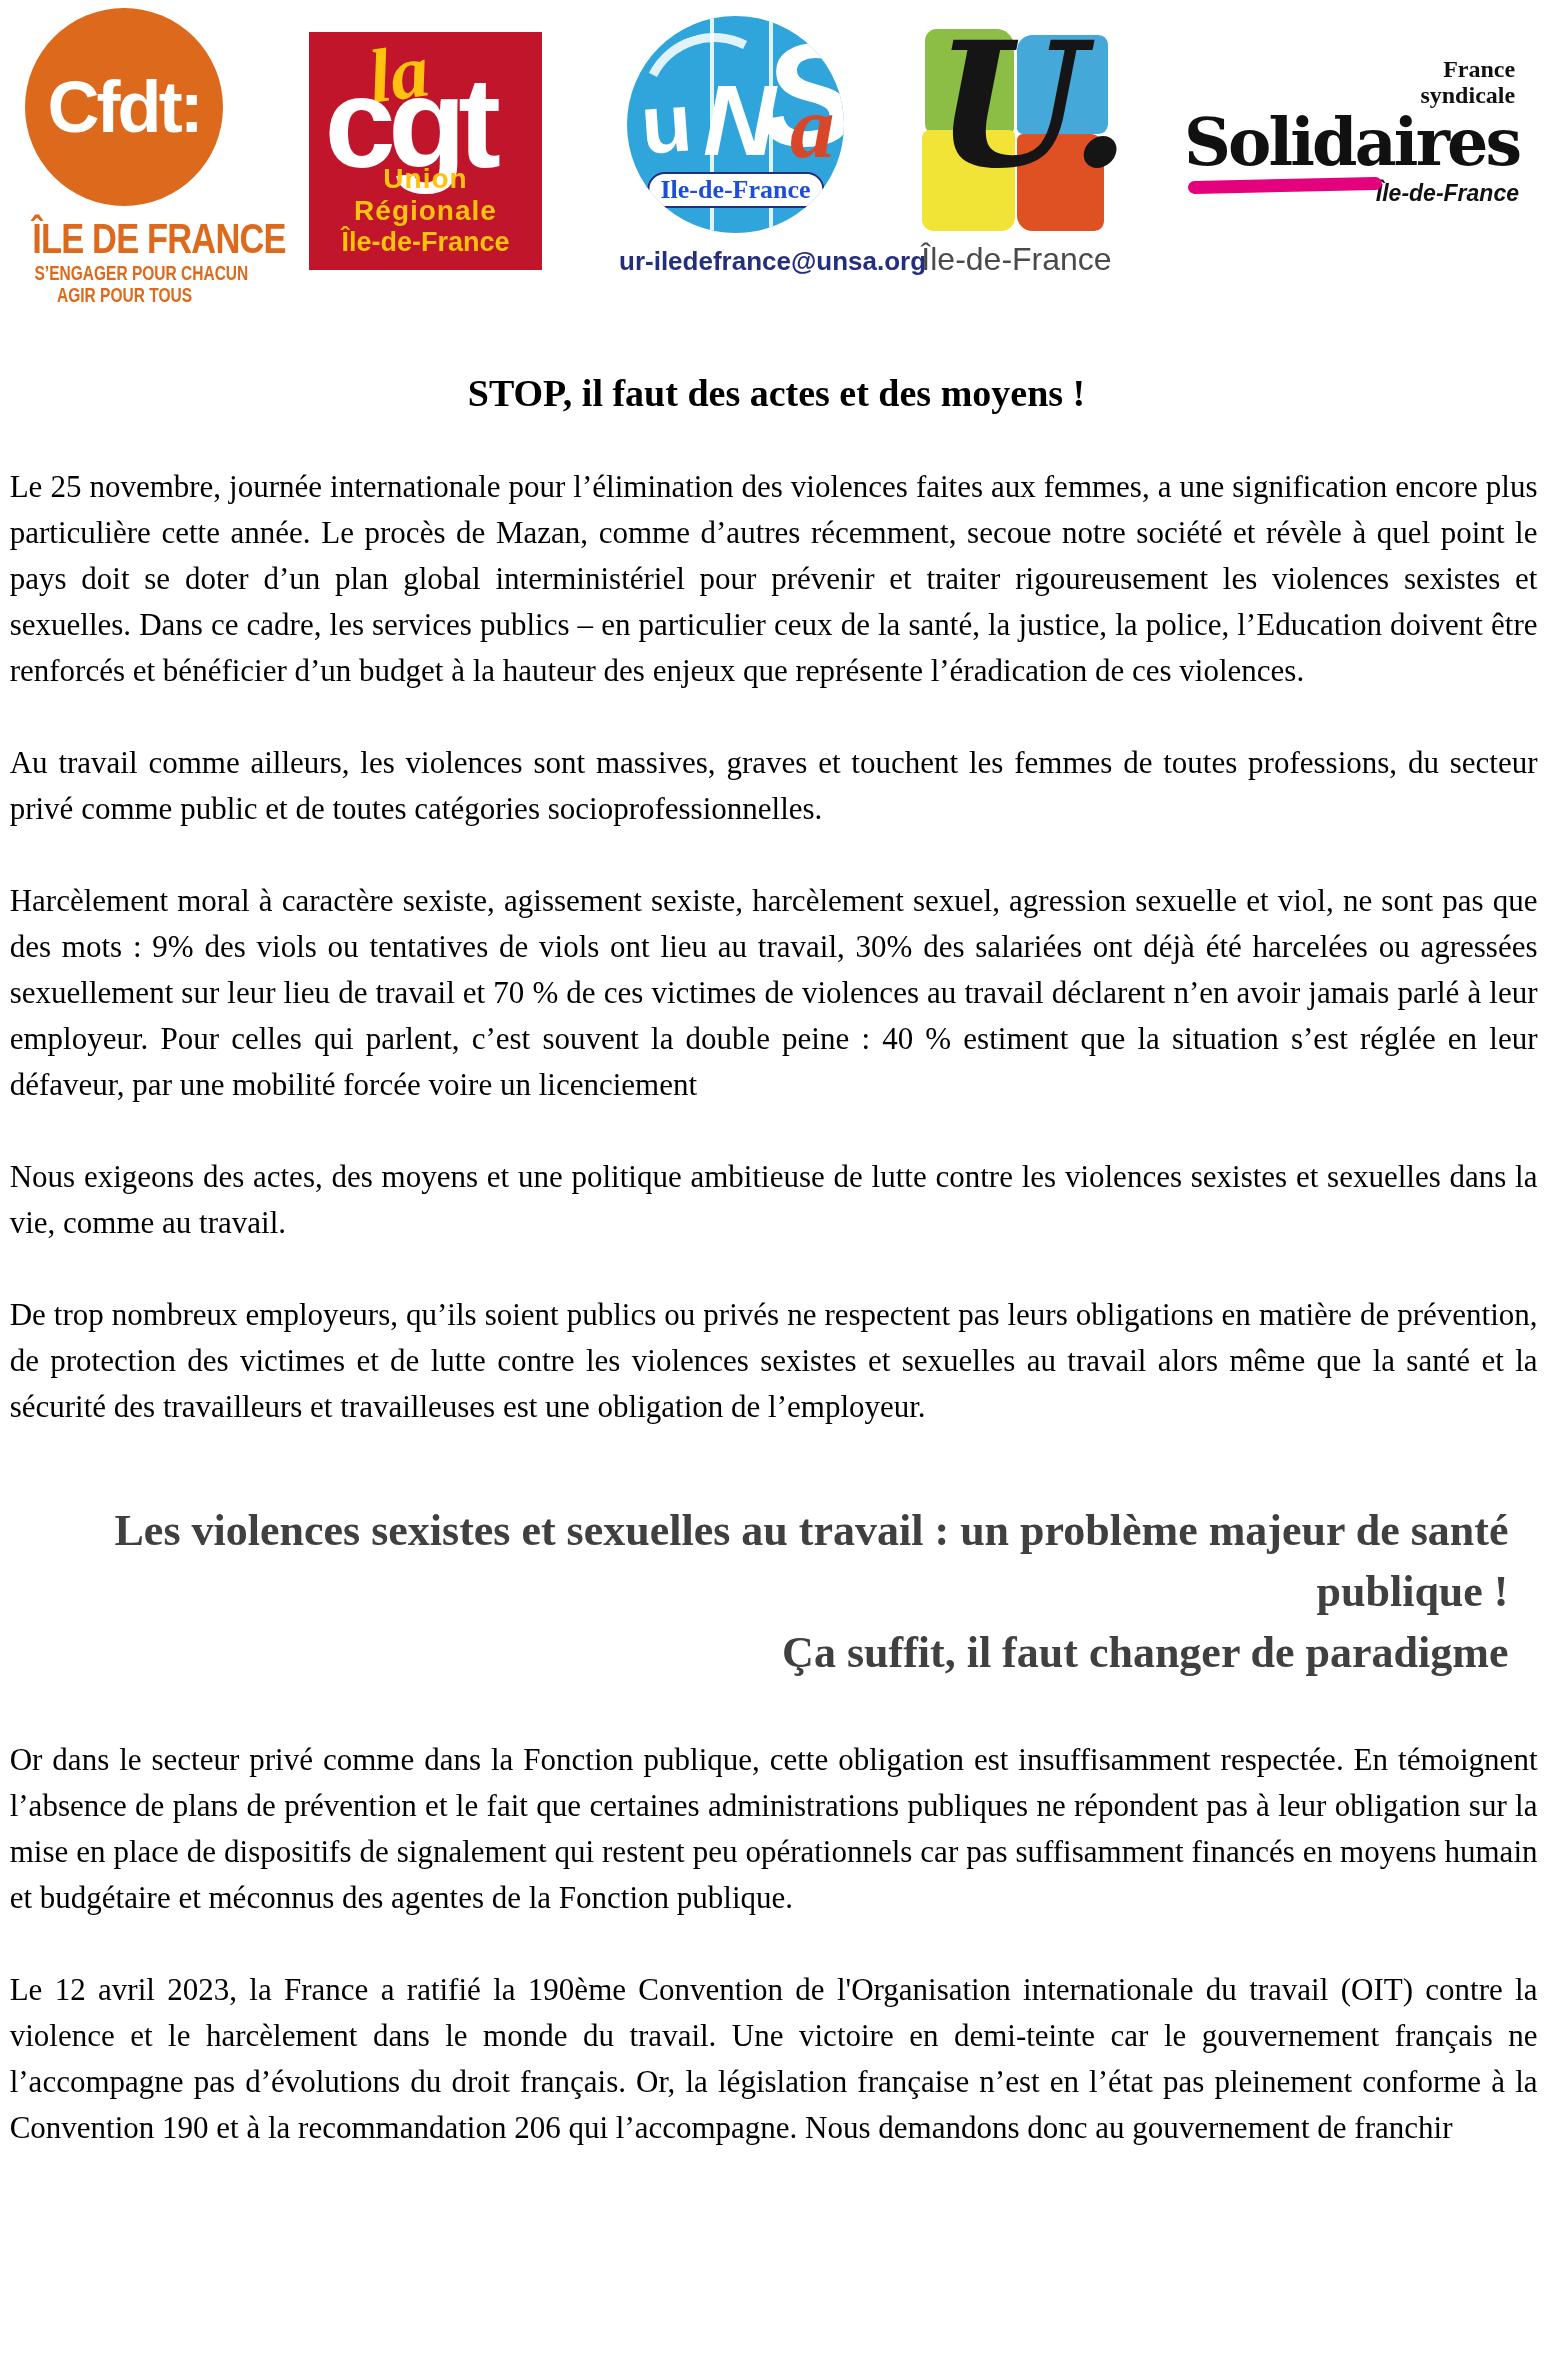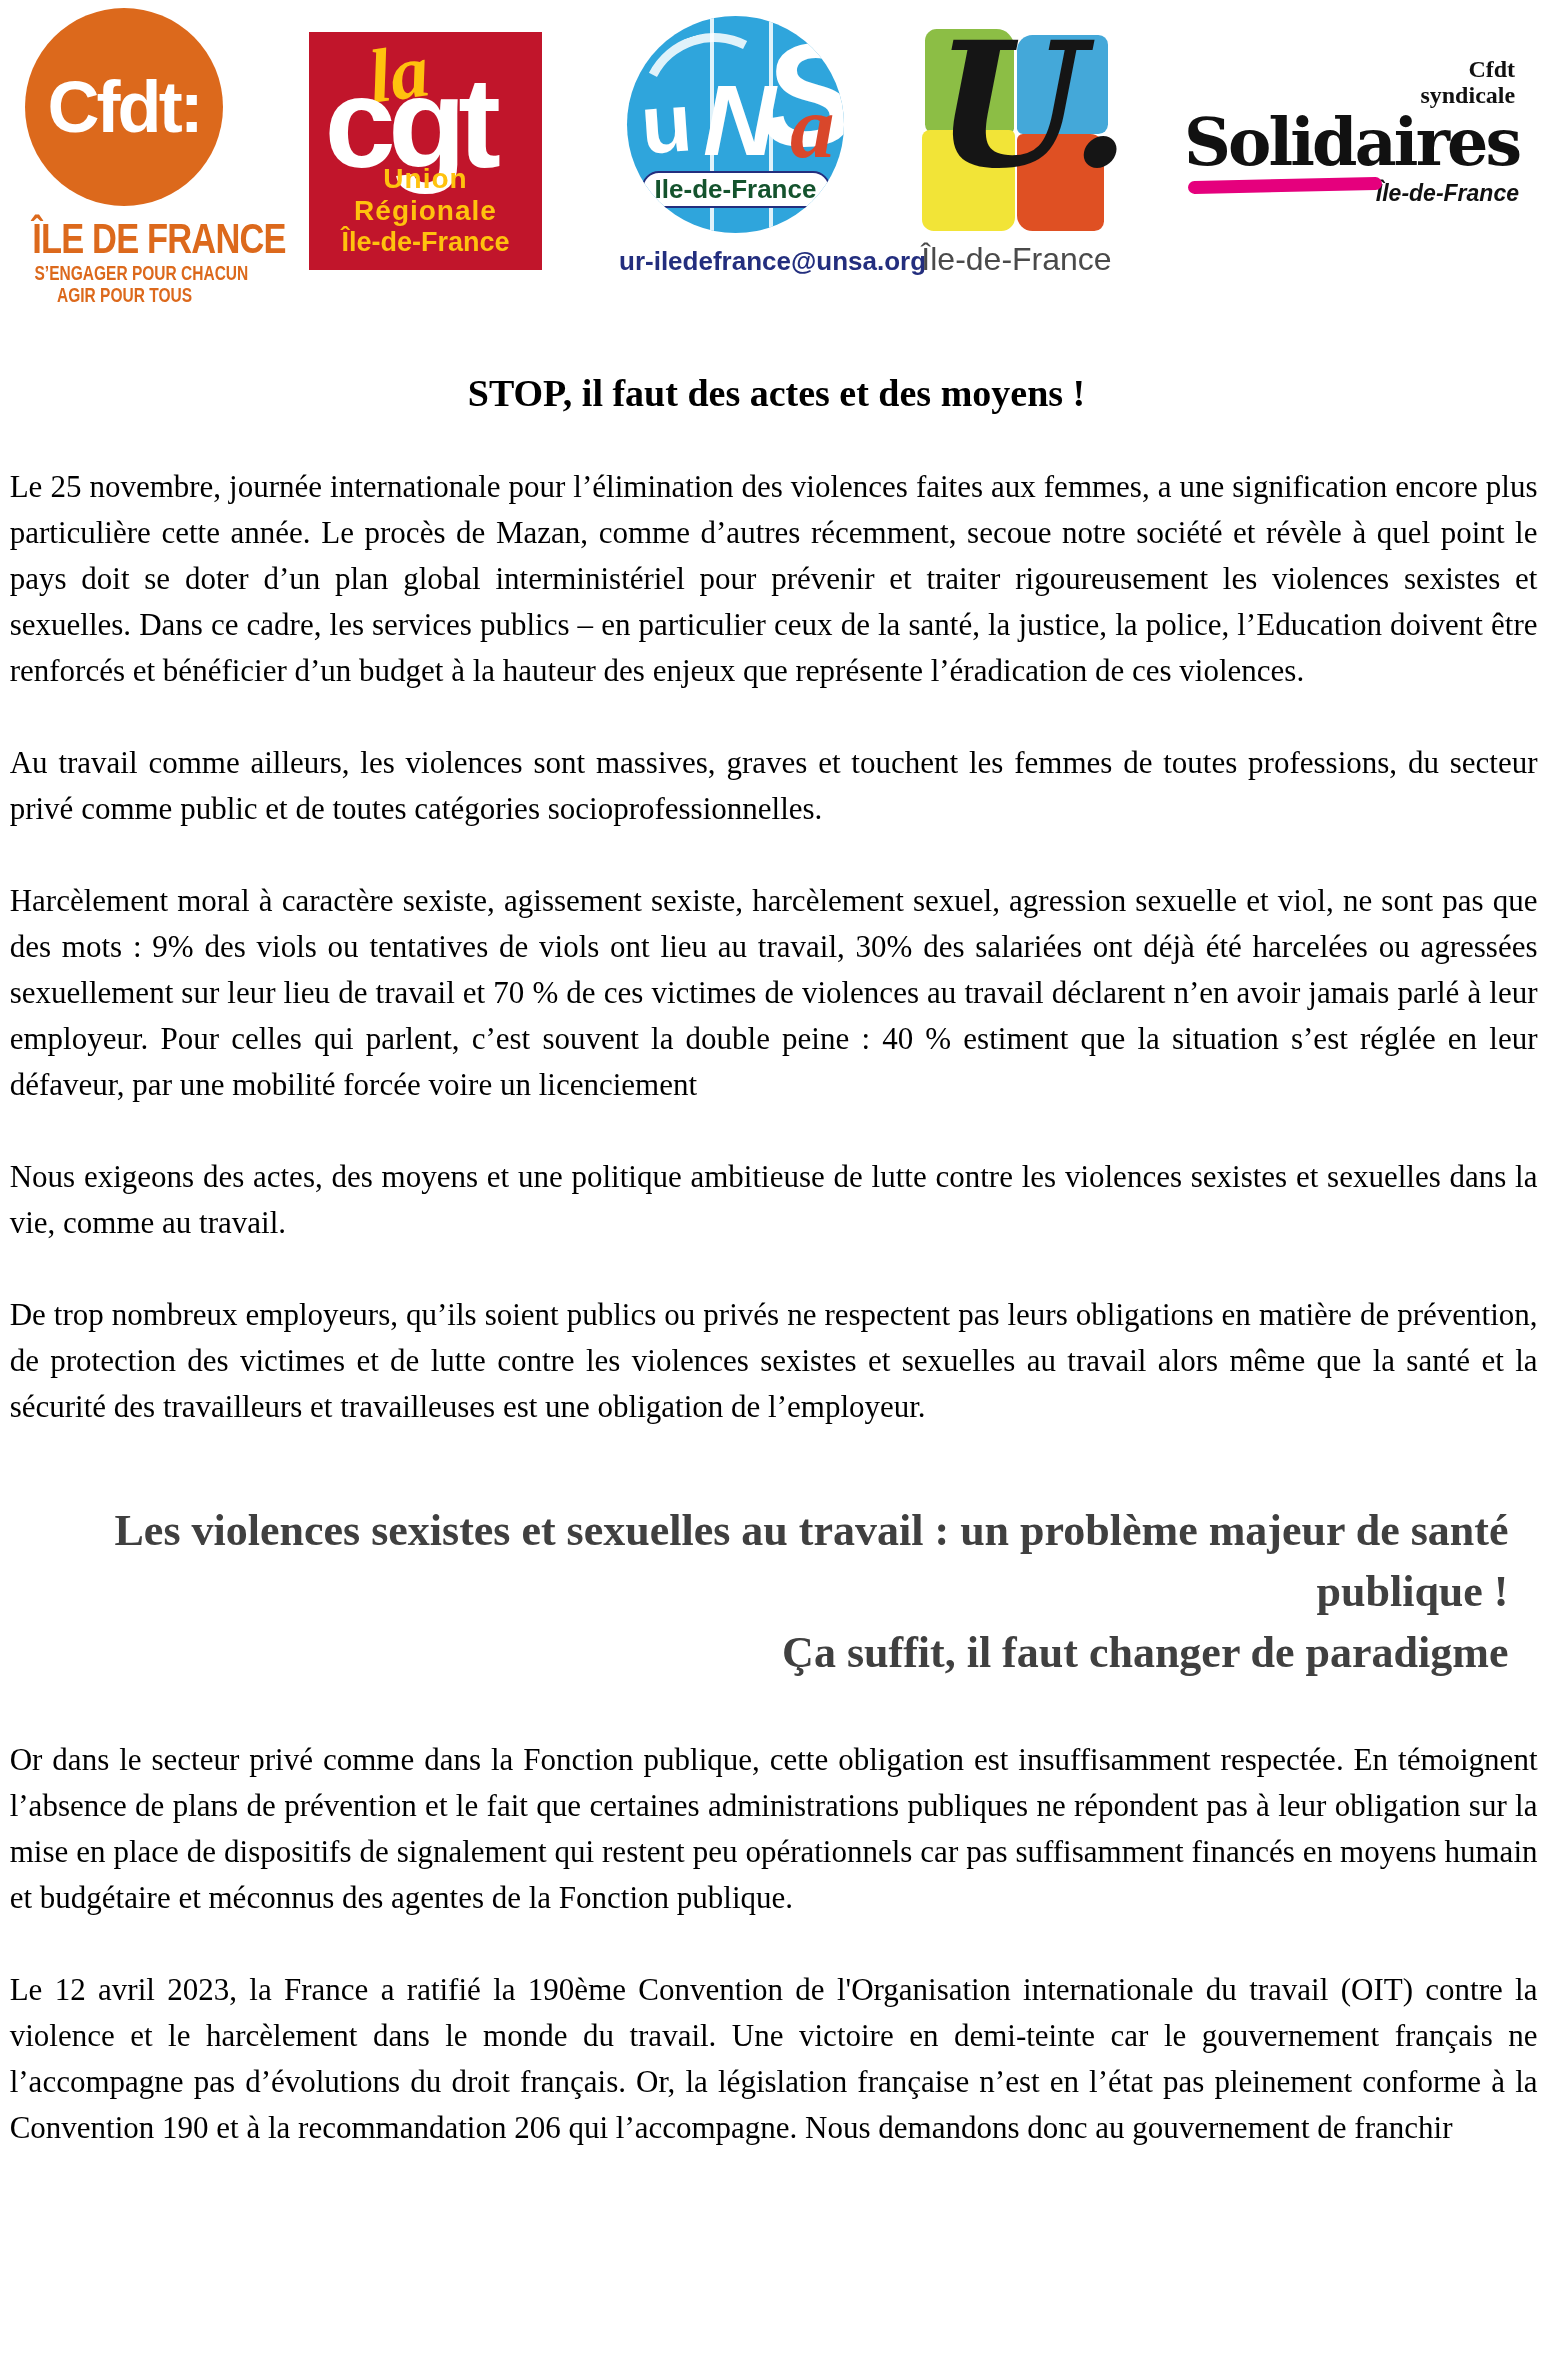"Cfdt" div { text: Cfdt -> France }
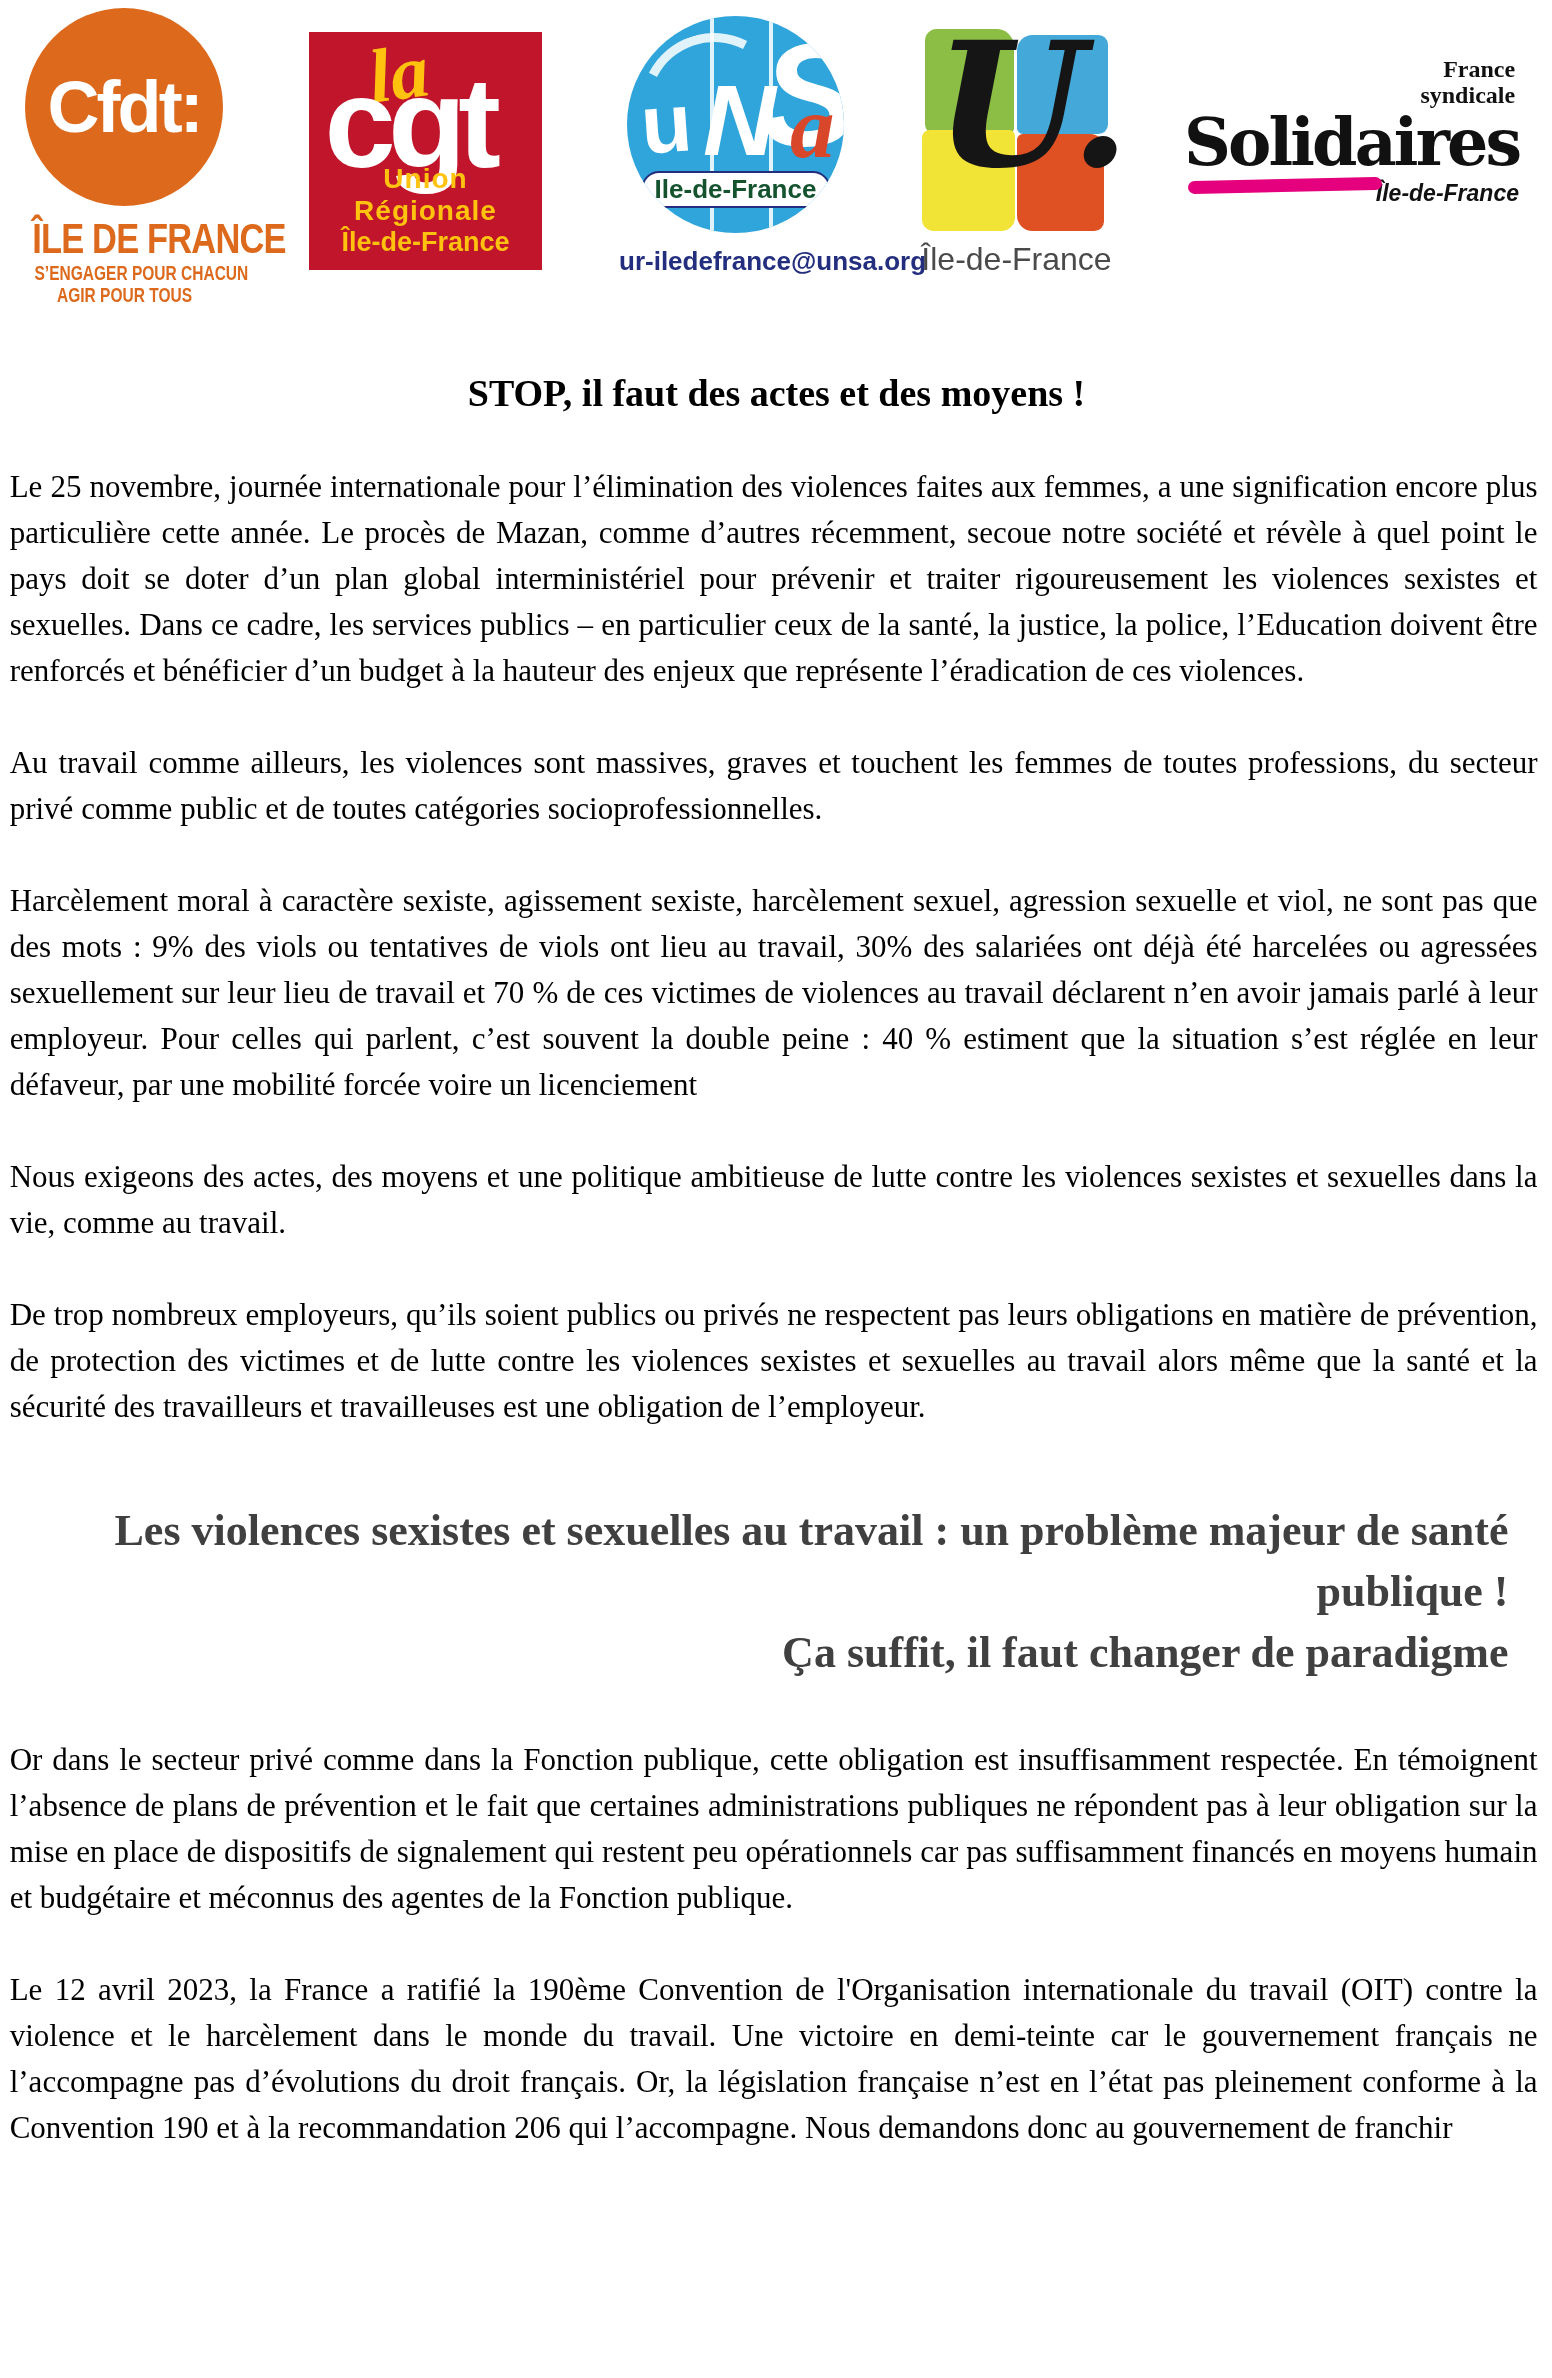"Ile-de-France" .unsa-badge { color: #14532d -> #1d4ed8; font-family: Liberation Sans, sans-serif -> Liberation Serif, serif }
